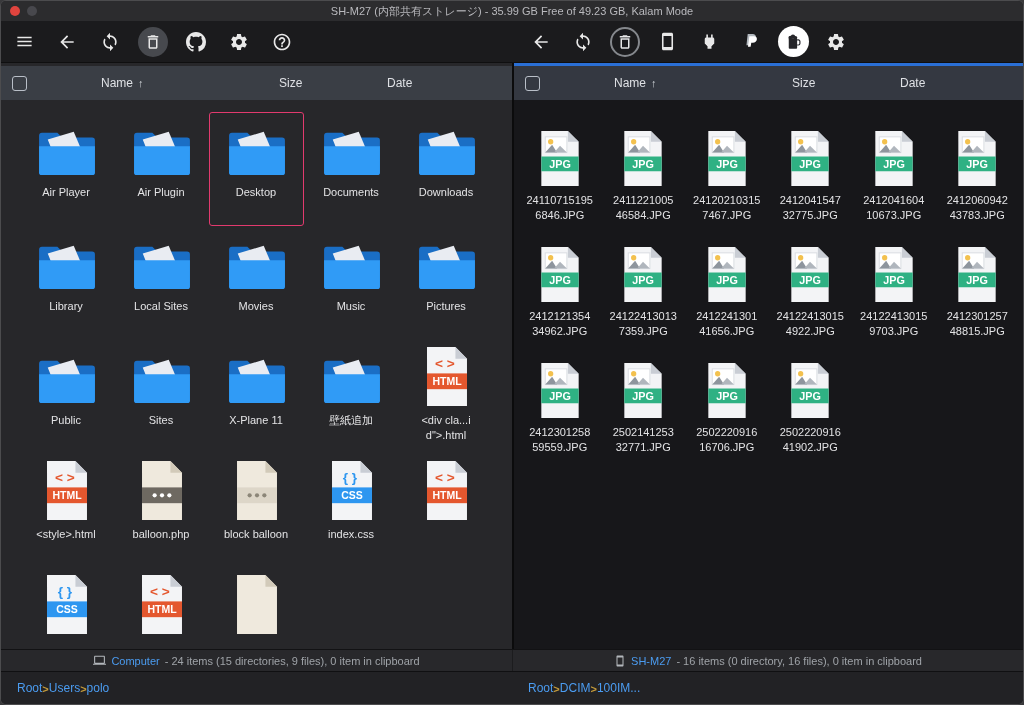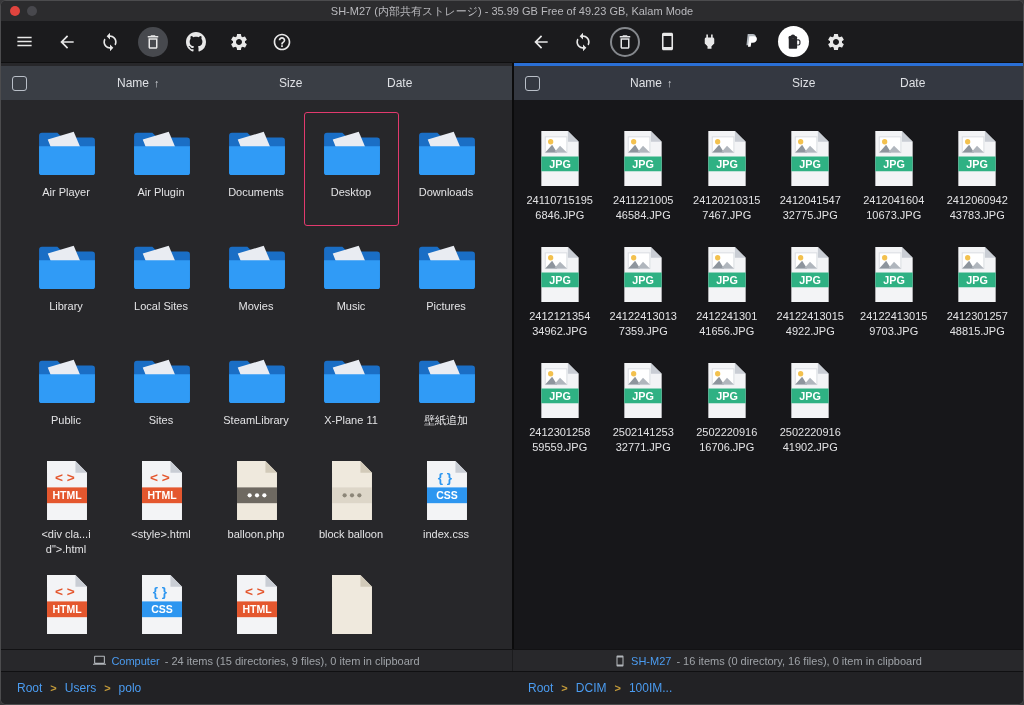"Name" .colname { left: 116px -> 100px }
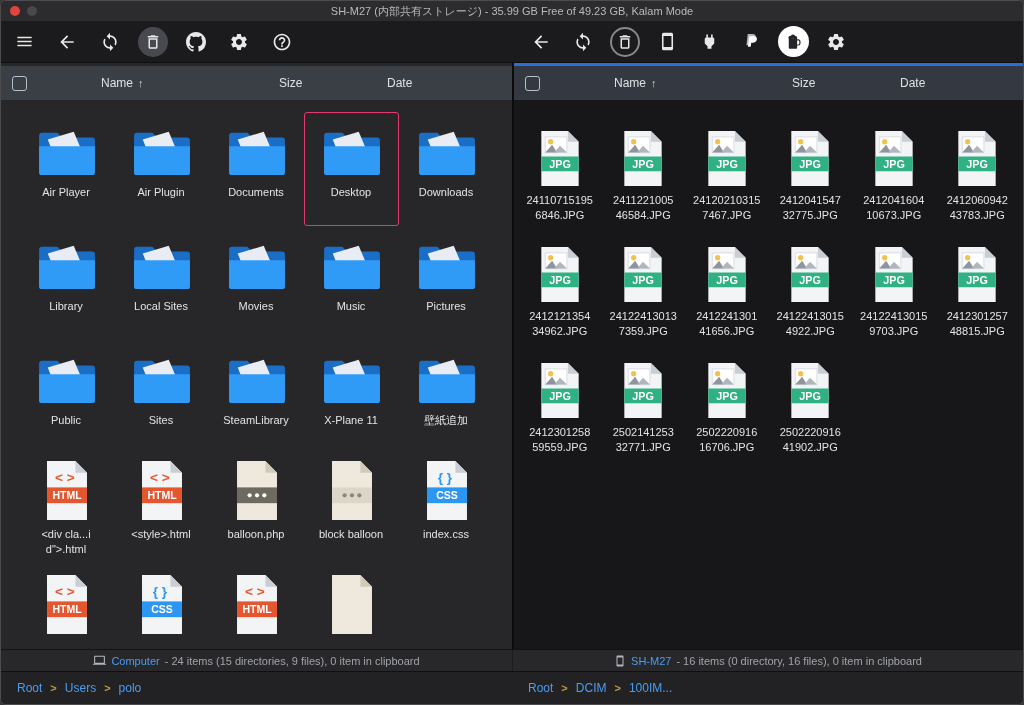"Documents" div.file-item { order: before "Desktop" -> after "Desktop" }
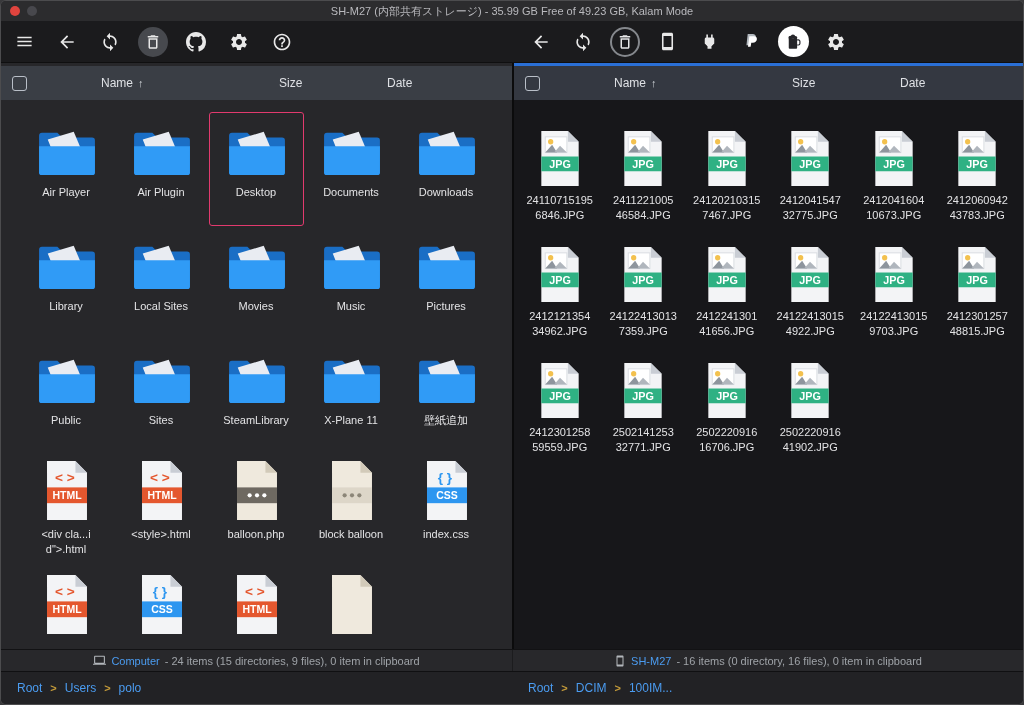"SteamLibrary" div.file-item { html: <div> <div> <svg> <path></path> <path></path> <path></path> </svg> </div> <div>SteamLibrary</div> </div> -> none }
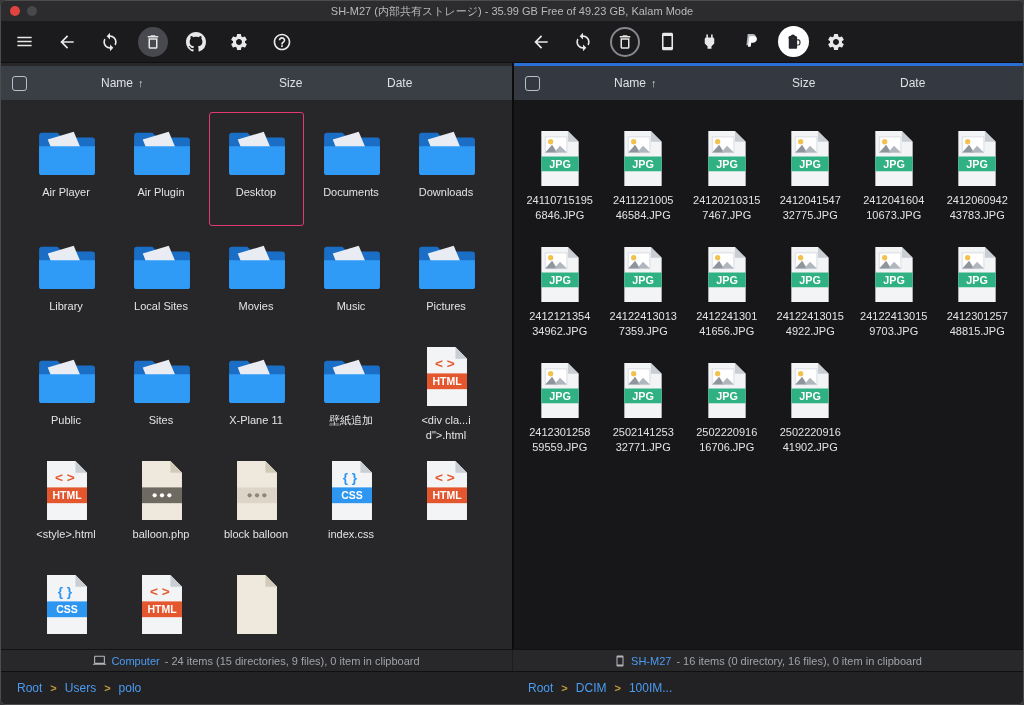"Root" .crumbs { align-items: center -> flex-end; gap: 8px -> 0 }
